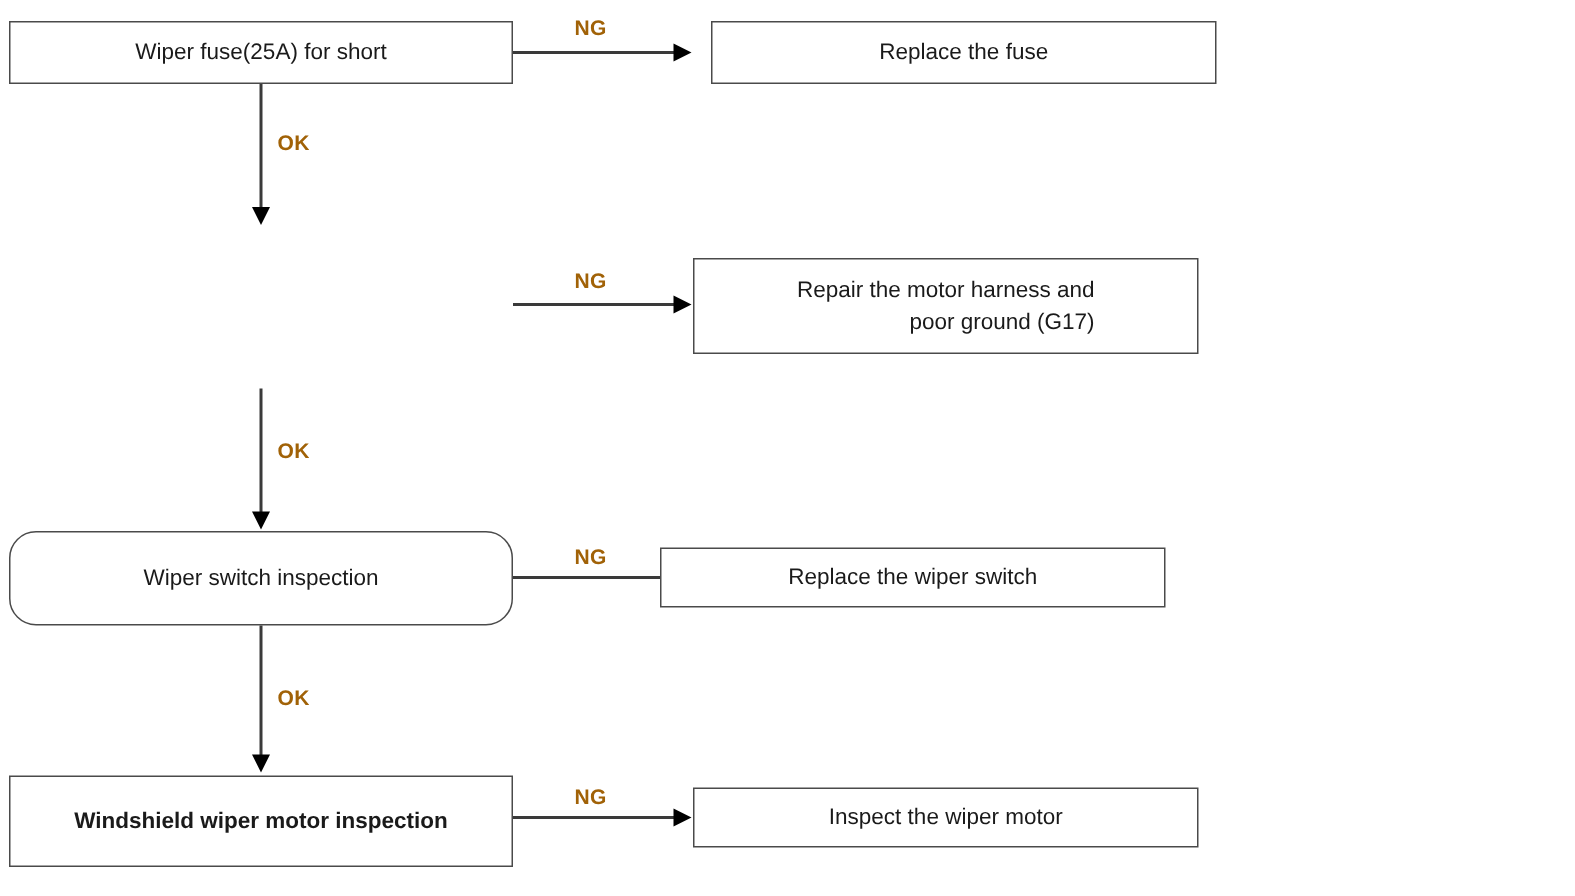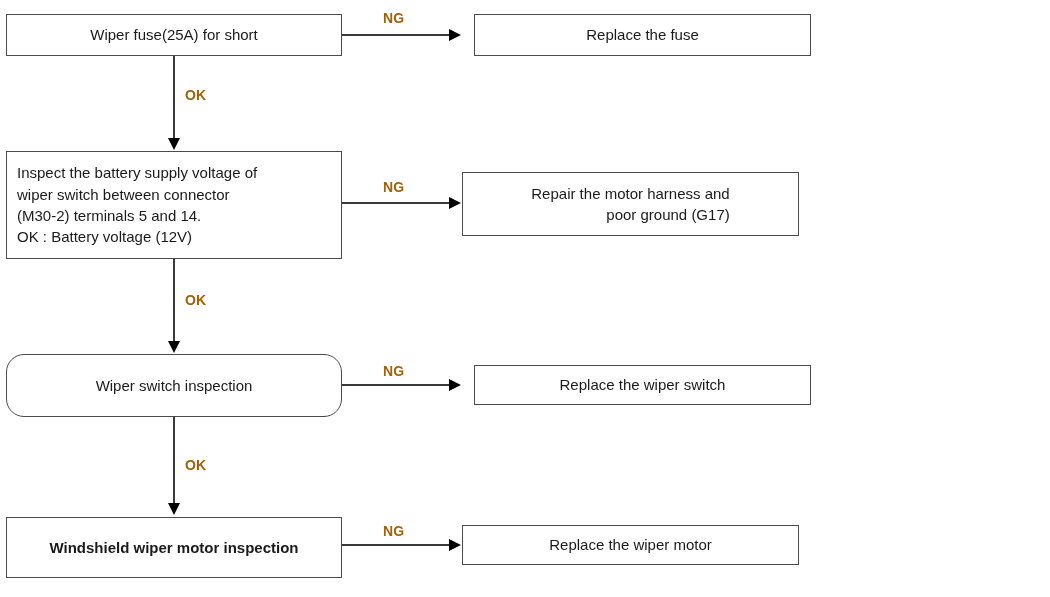"Inspect the battery supply voltage" div.node { html: <div> <span>Inspect the battery supply voltage of wiper switch between connector (M30-2) terminals 5 and 14. OK : Battery voltage (12V)</span> </div> -> none }
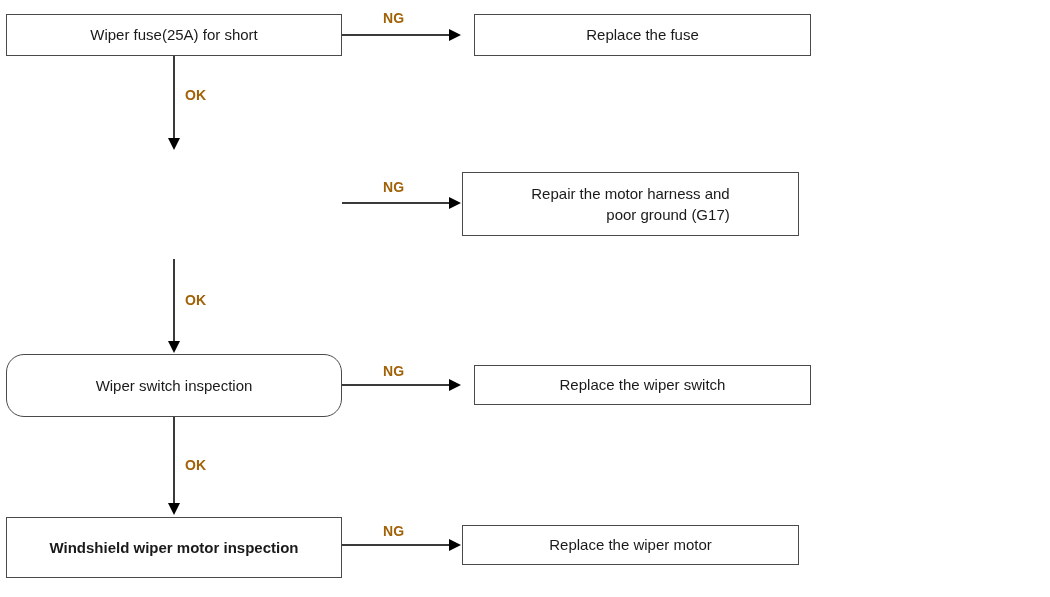"Replace the wiper switch" div.node { left: 474px -> 440px }
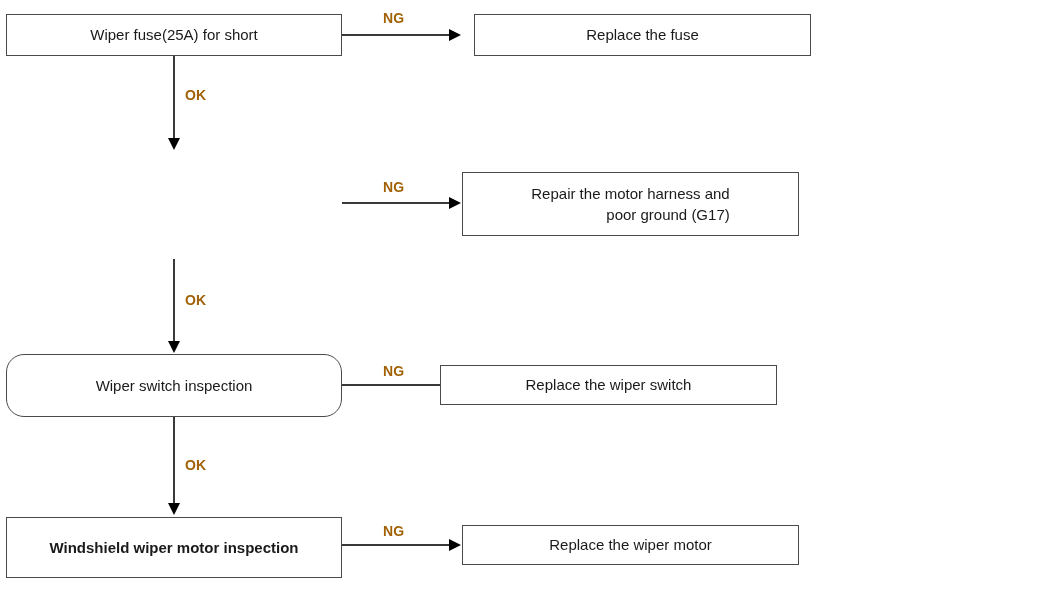"Replace the wiper motor" span { text: Replace -> Inspect }
